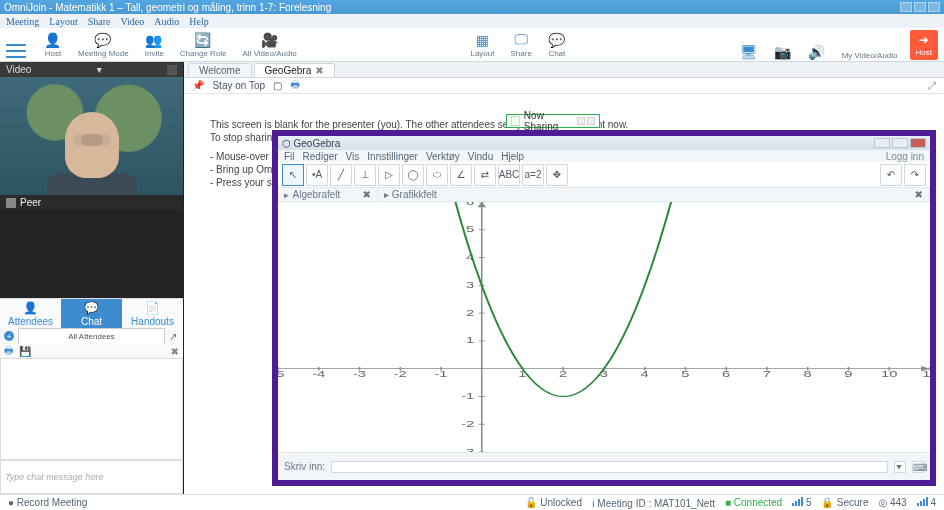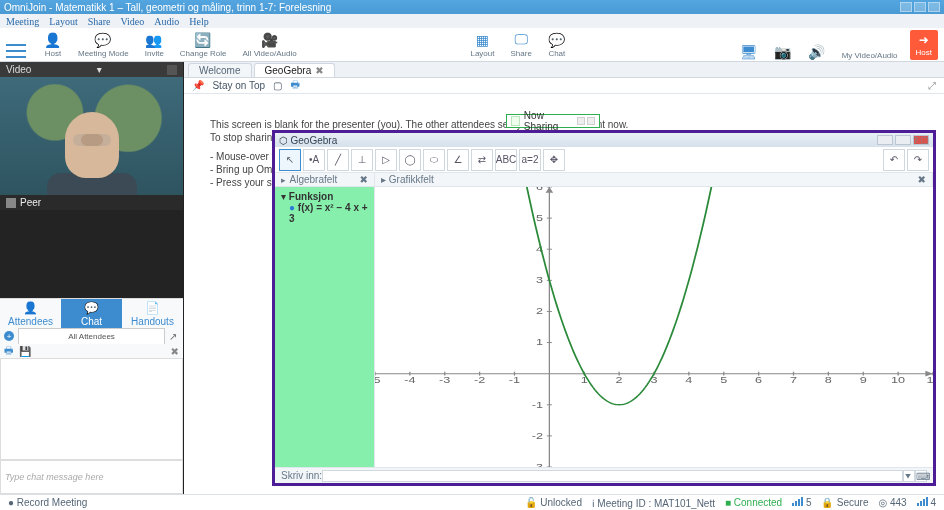"⬡ GeoGebra" .geo { background: #86efac -> #fef9c3; border: 3px solid #4c1d95 -> 6px solid #4c1d95 }
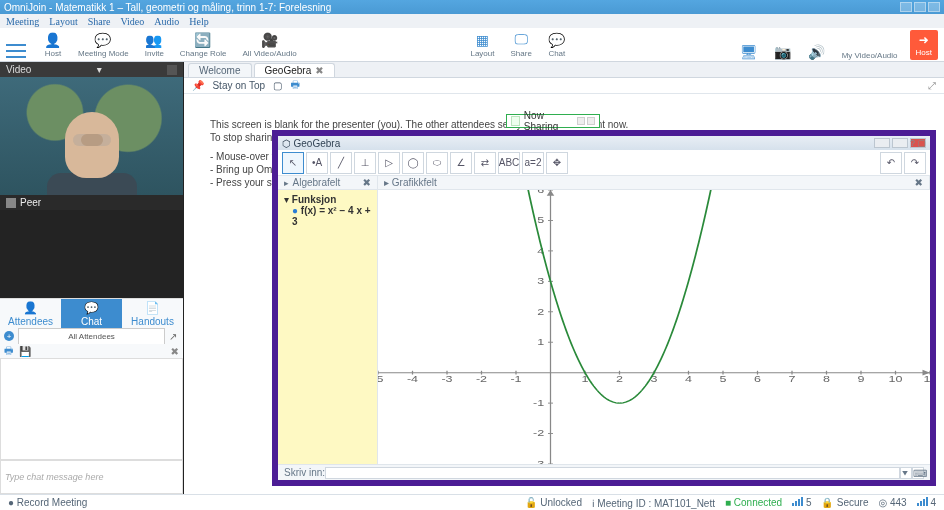"Fil" div.geo-menu { html: none -> <div> <div> <span>Fil</span> <span>Rediger</span> <span>Vis</span> <span>Innstillinger</span> <span>Verktøy</span> <span>Vindu</span> <span>Hjelp</span> </div> <span>Logg inn</span> </div> }
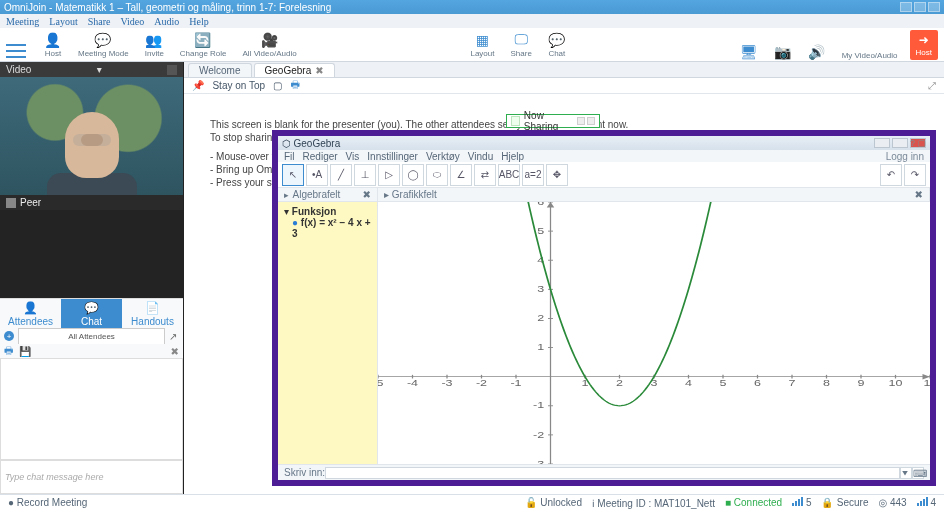"▾ Funksjon" div.algebra { html: <div> <div>▾ <b>Funksjon</b></div> <div><span>●</span> <b>f(x) = x² − 4 x + 3</b></div> </div> -> none }
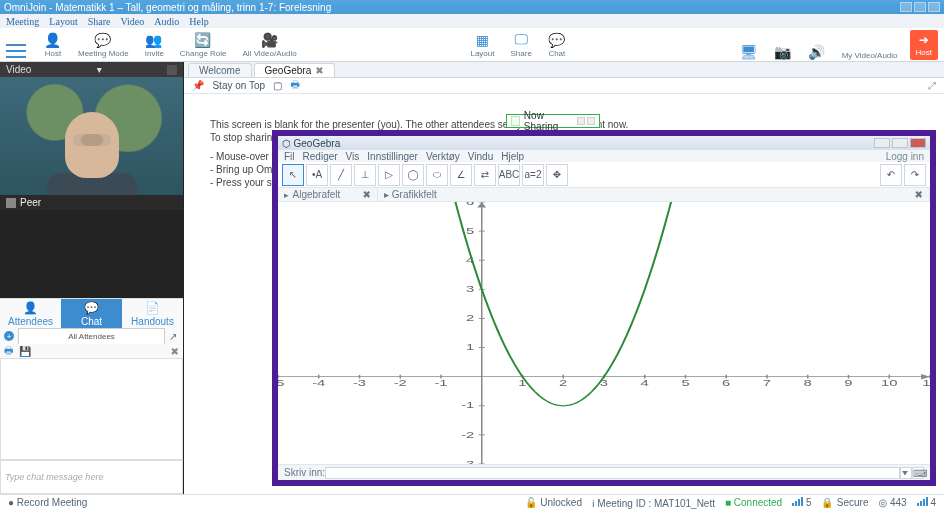"Skriv inn:" .inputbar { gap: none -> 6px; height: 16px -> 28px }
